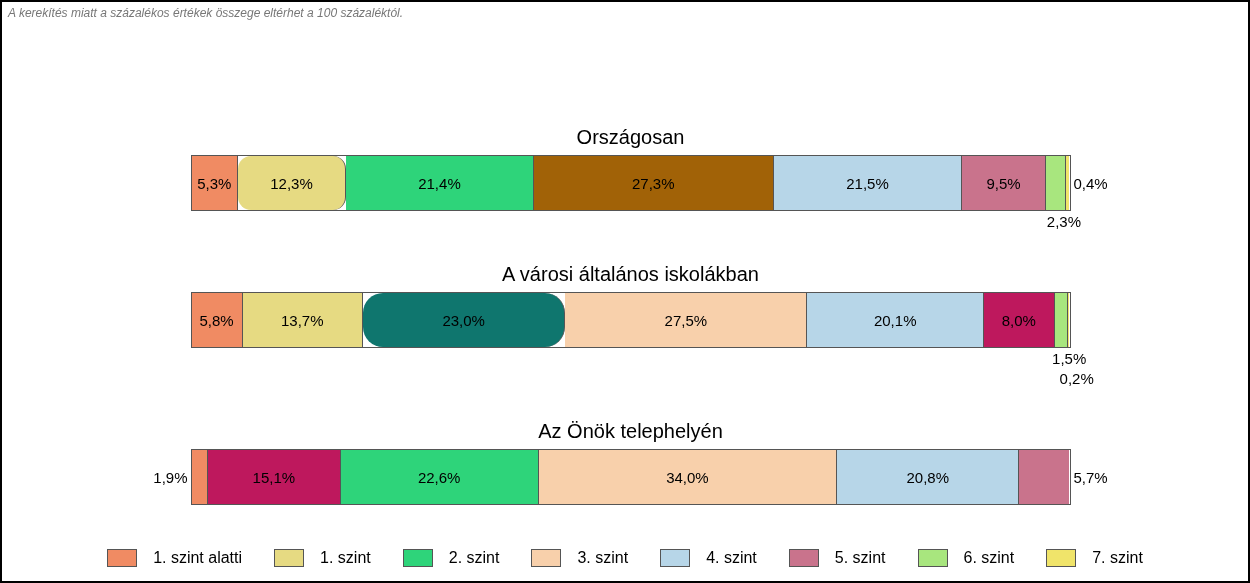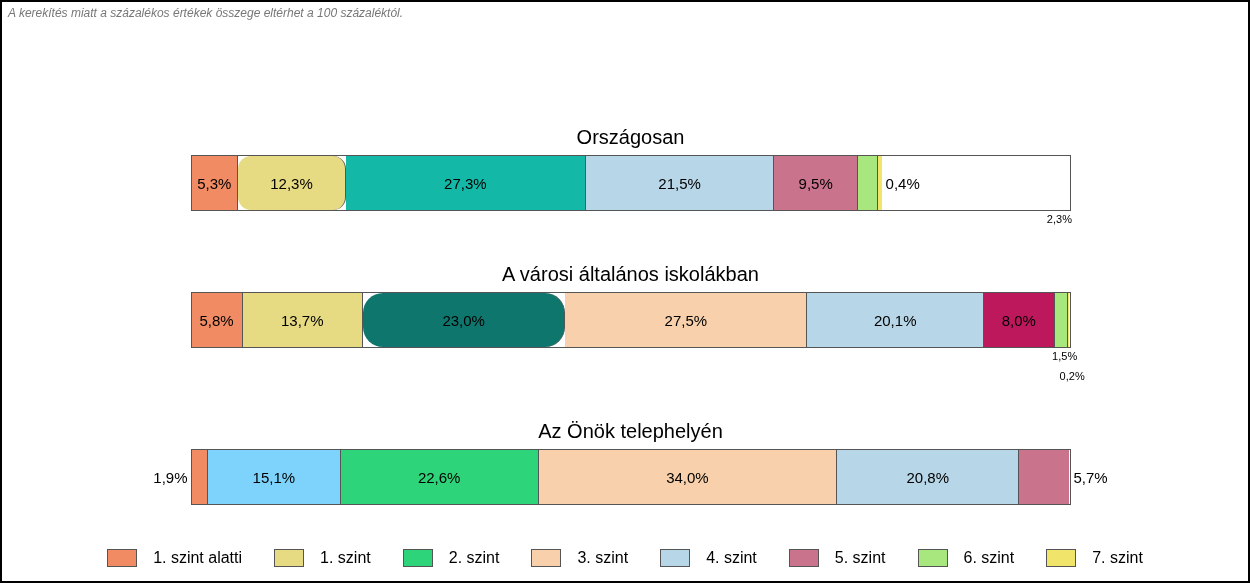"21,4%" div.seg { html: none -> <div>21,4%</div> }
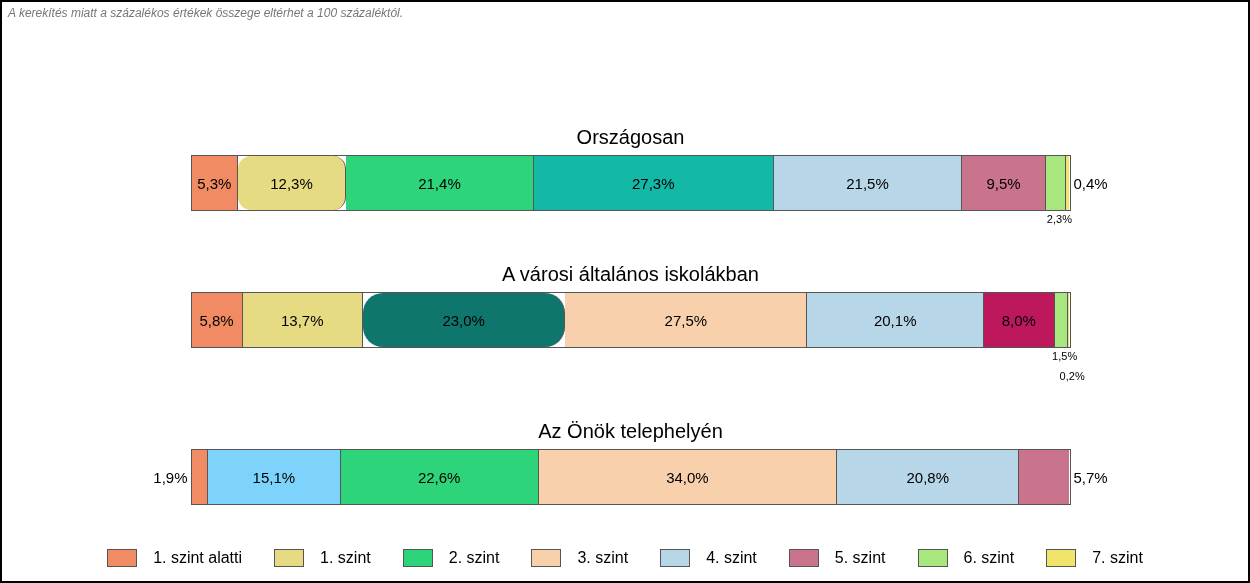"27,3%" div.seg { background: #14b8a6 -> #a16207 }
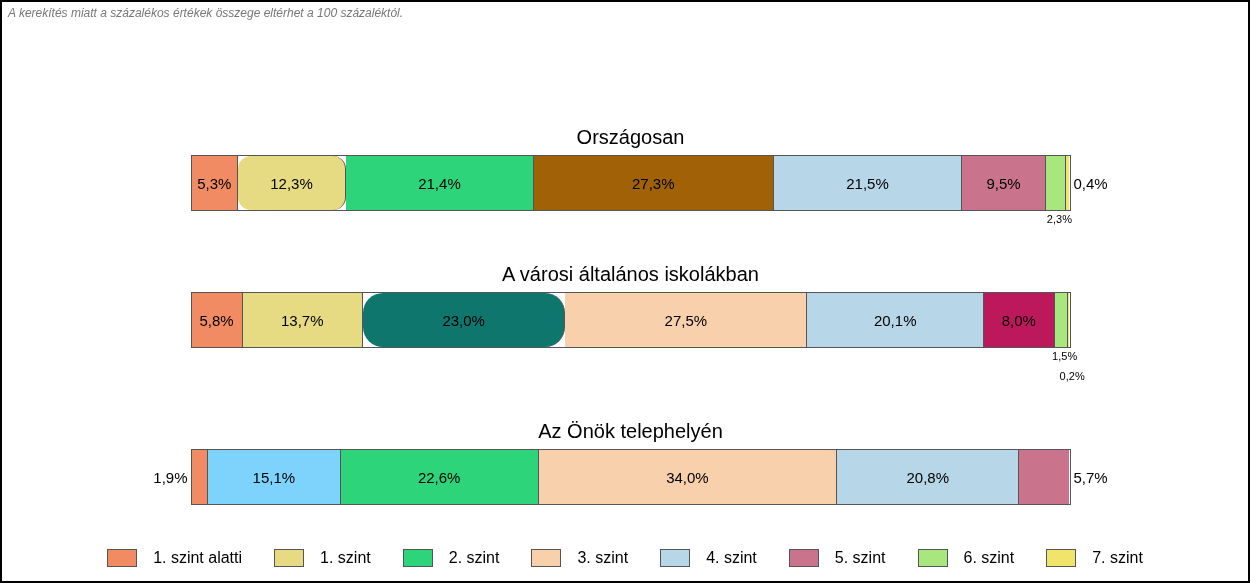"2,3%" .below-labels { font-size: 11px -> 15px }
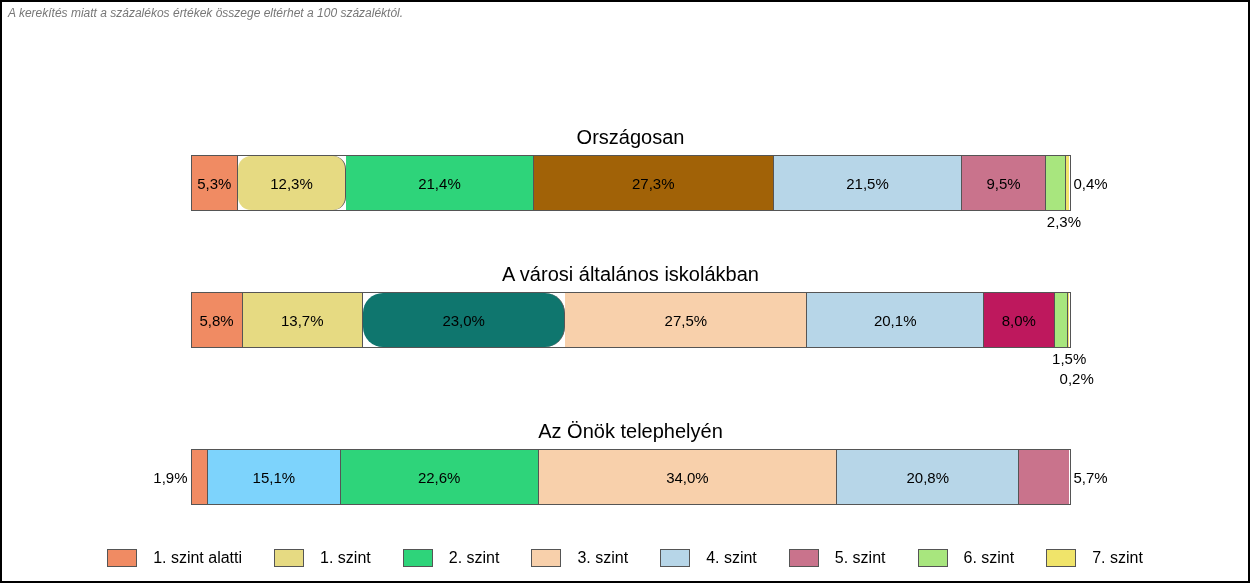"15,1%" div.seg { background: #7dd3fc -> #be185d }
